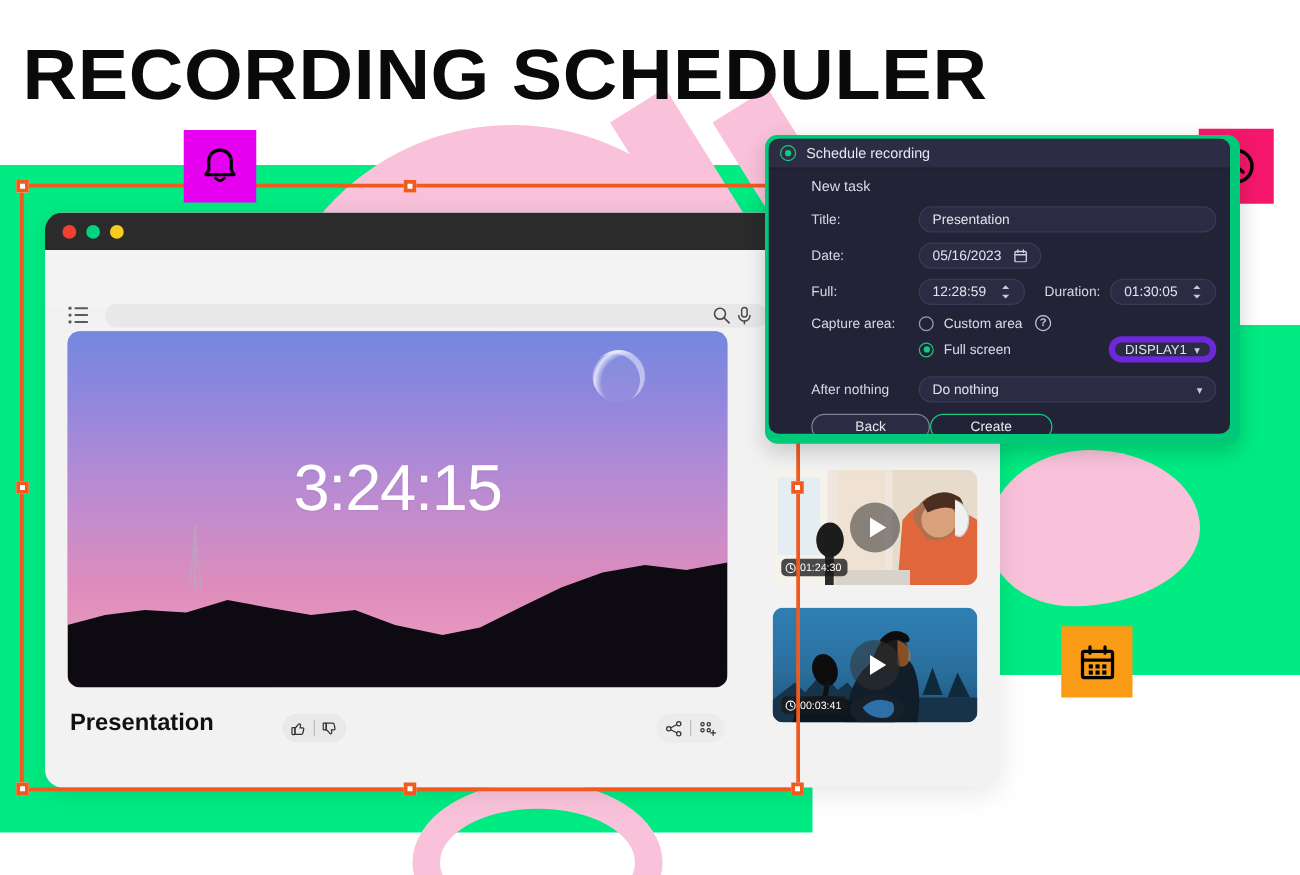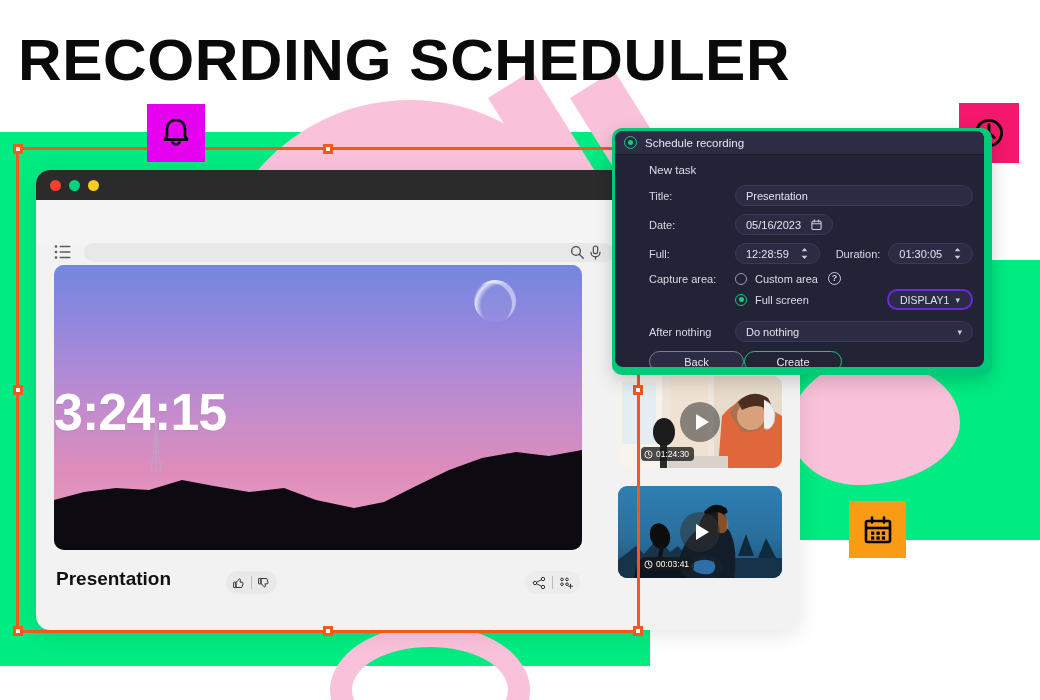"Schedule recording" .dialog-wrap { top: 128px -> 108px }
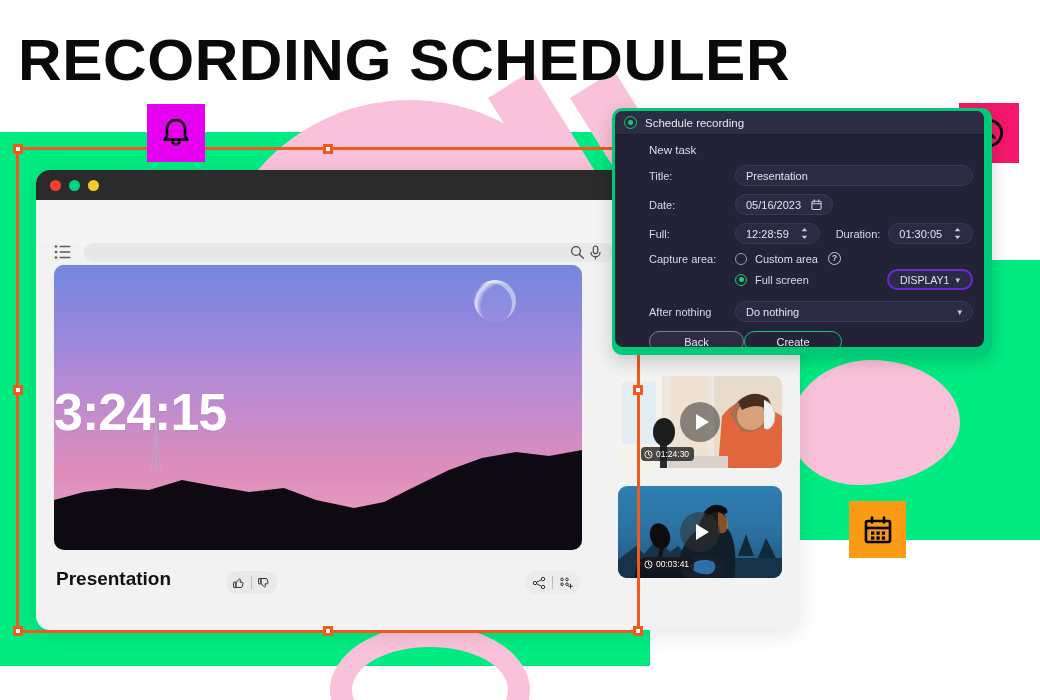"DISPLAY1" .display-sel { border: 2px solid #6d28d9 -> 5px solid #6d28d9 }
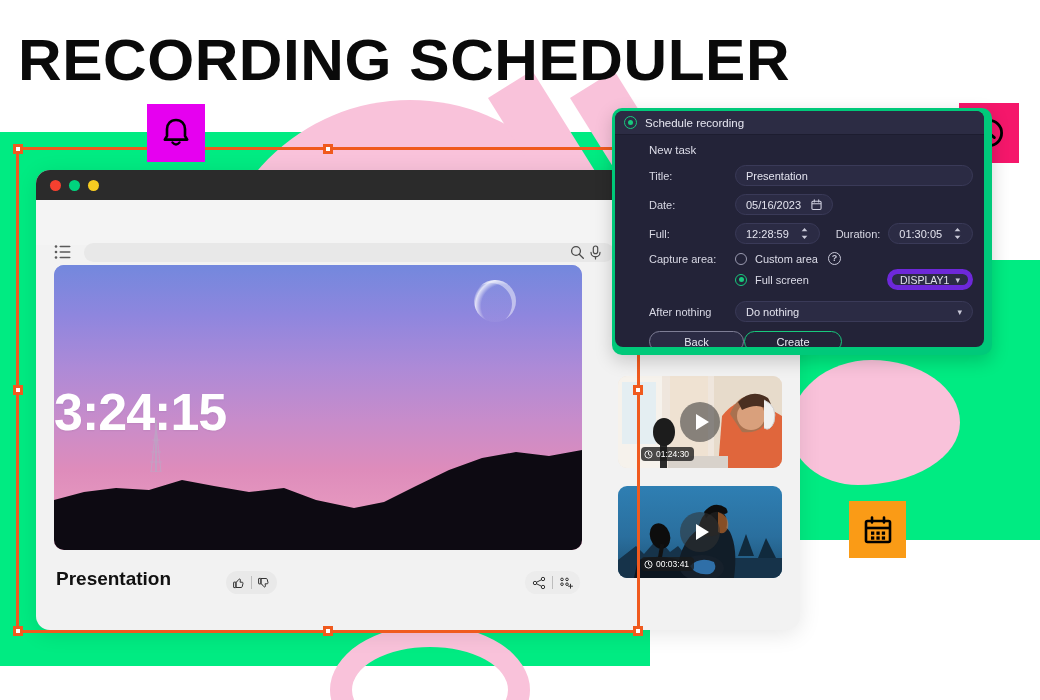"3:24:15" .vid-timer { font-weight: 700 -> 400; margin-top: 21px -> none; text-align: left -> center }
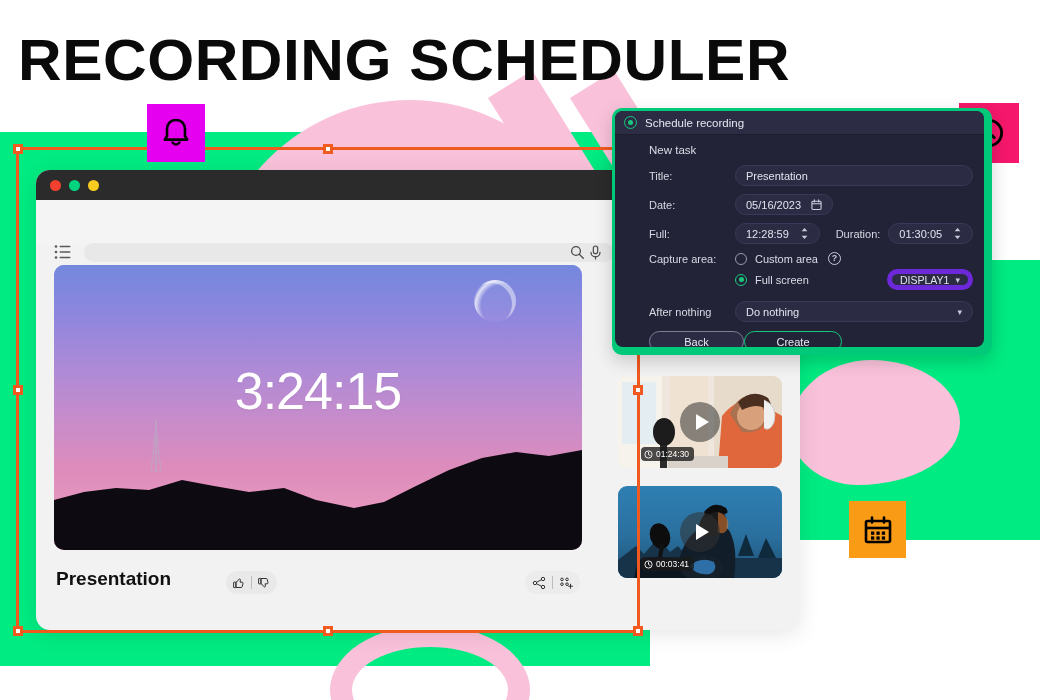"01:24:30" .thumb-dur { margin-left: 16px -> none }
